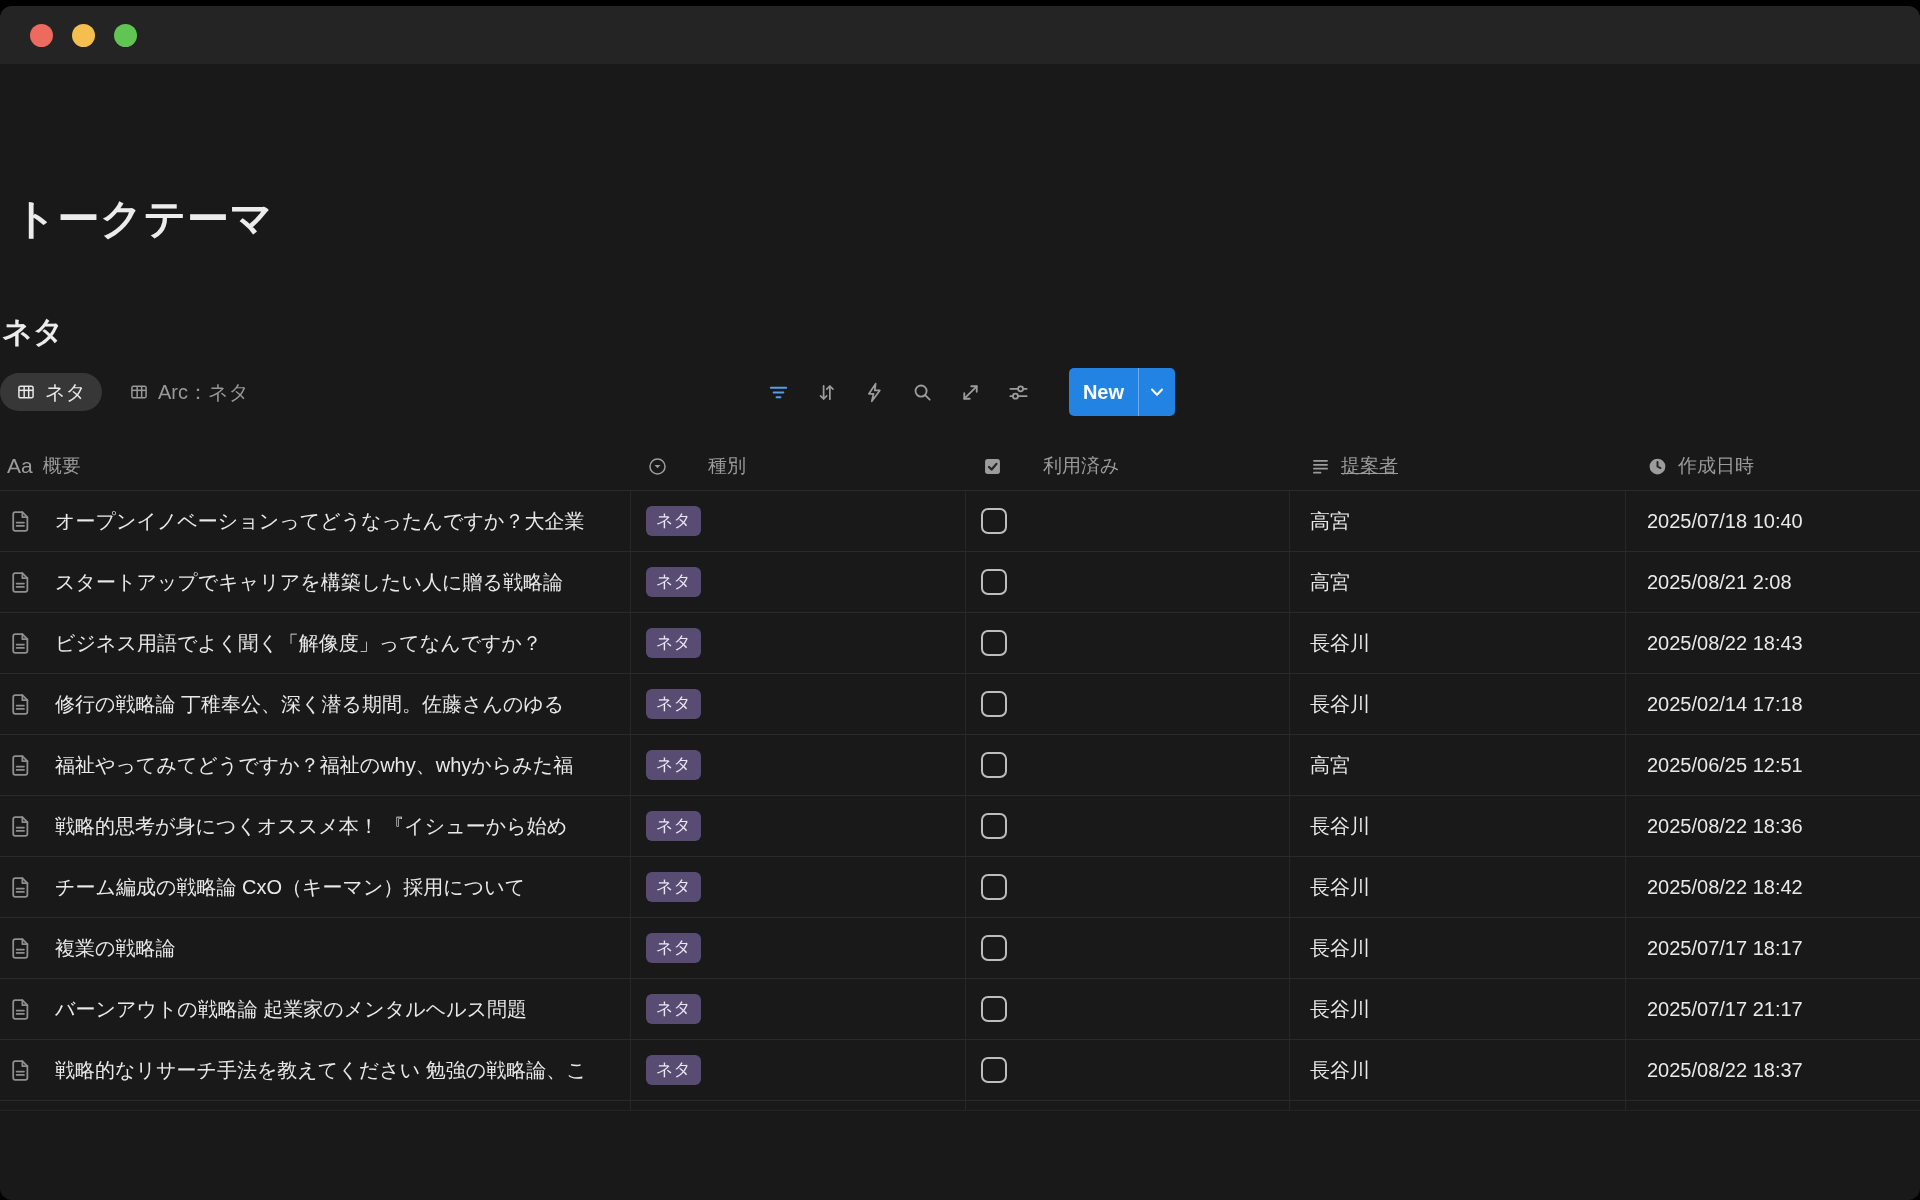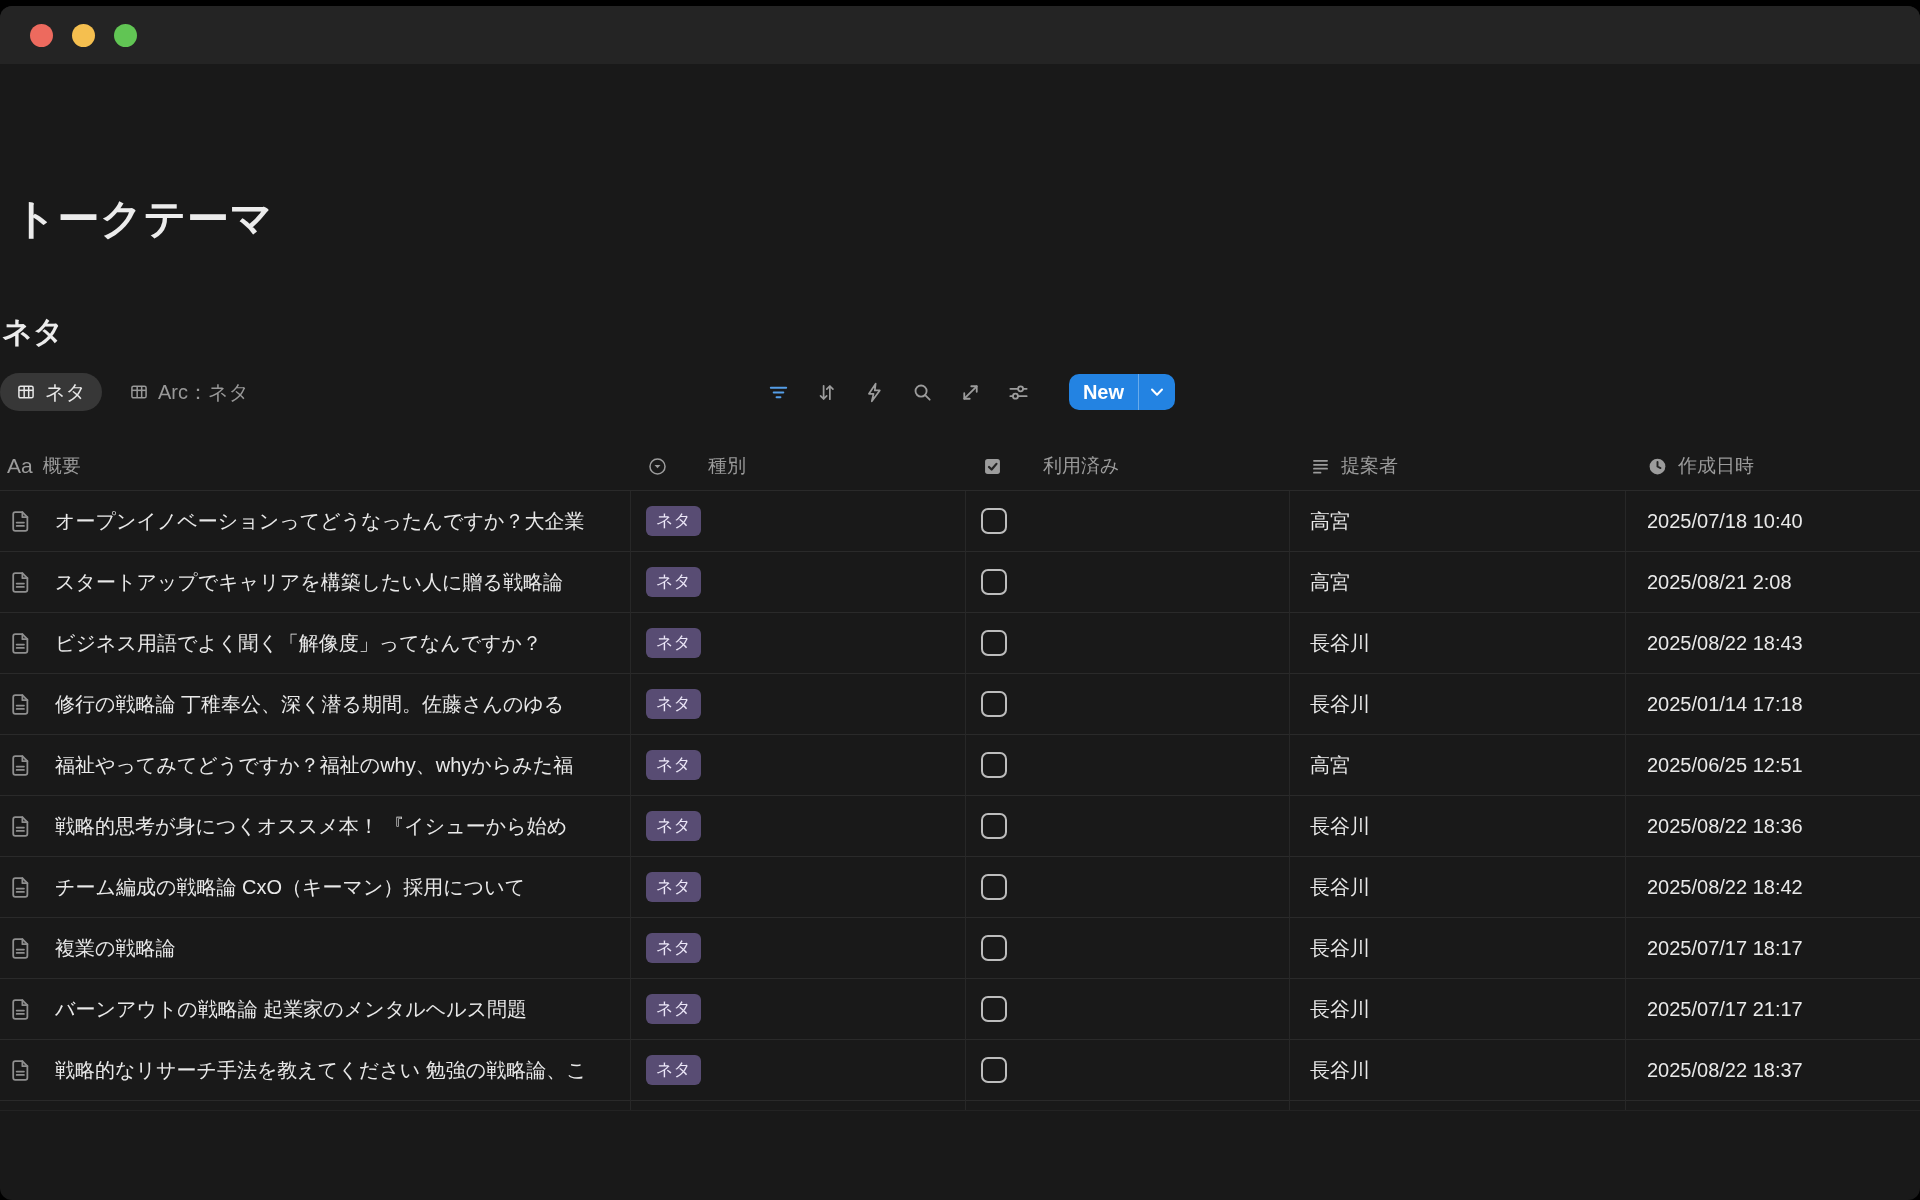"New" .new-btn { border-radius: 10px -> 5px; height: 36px -> 48px }
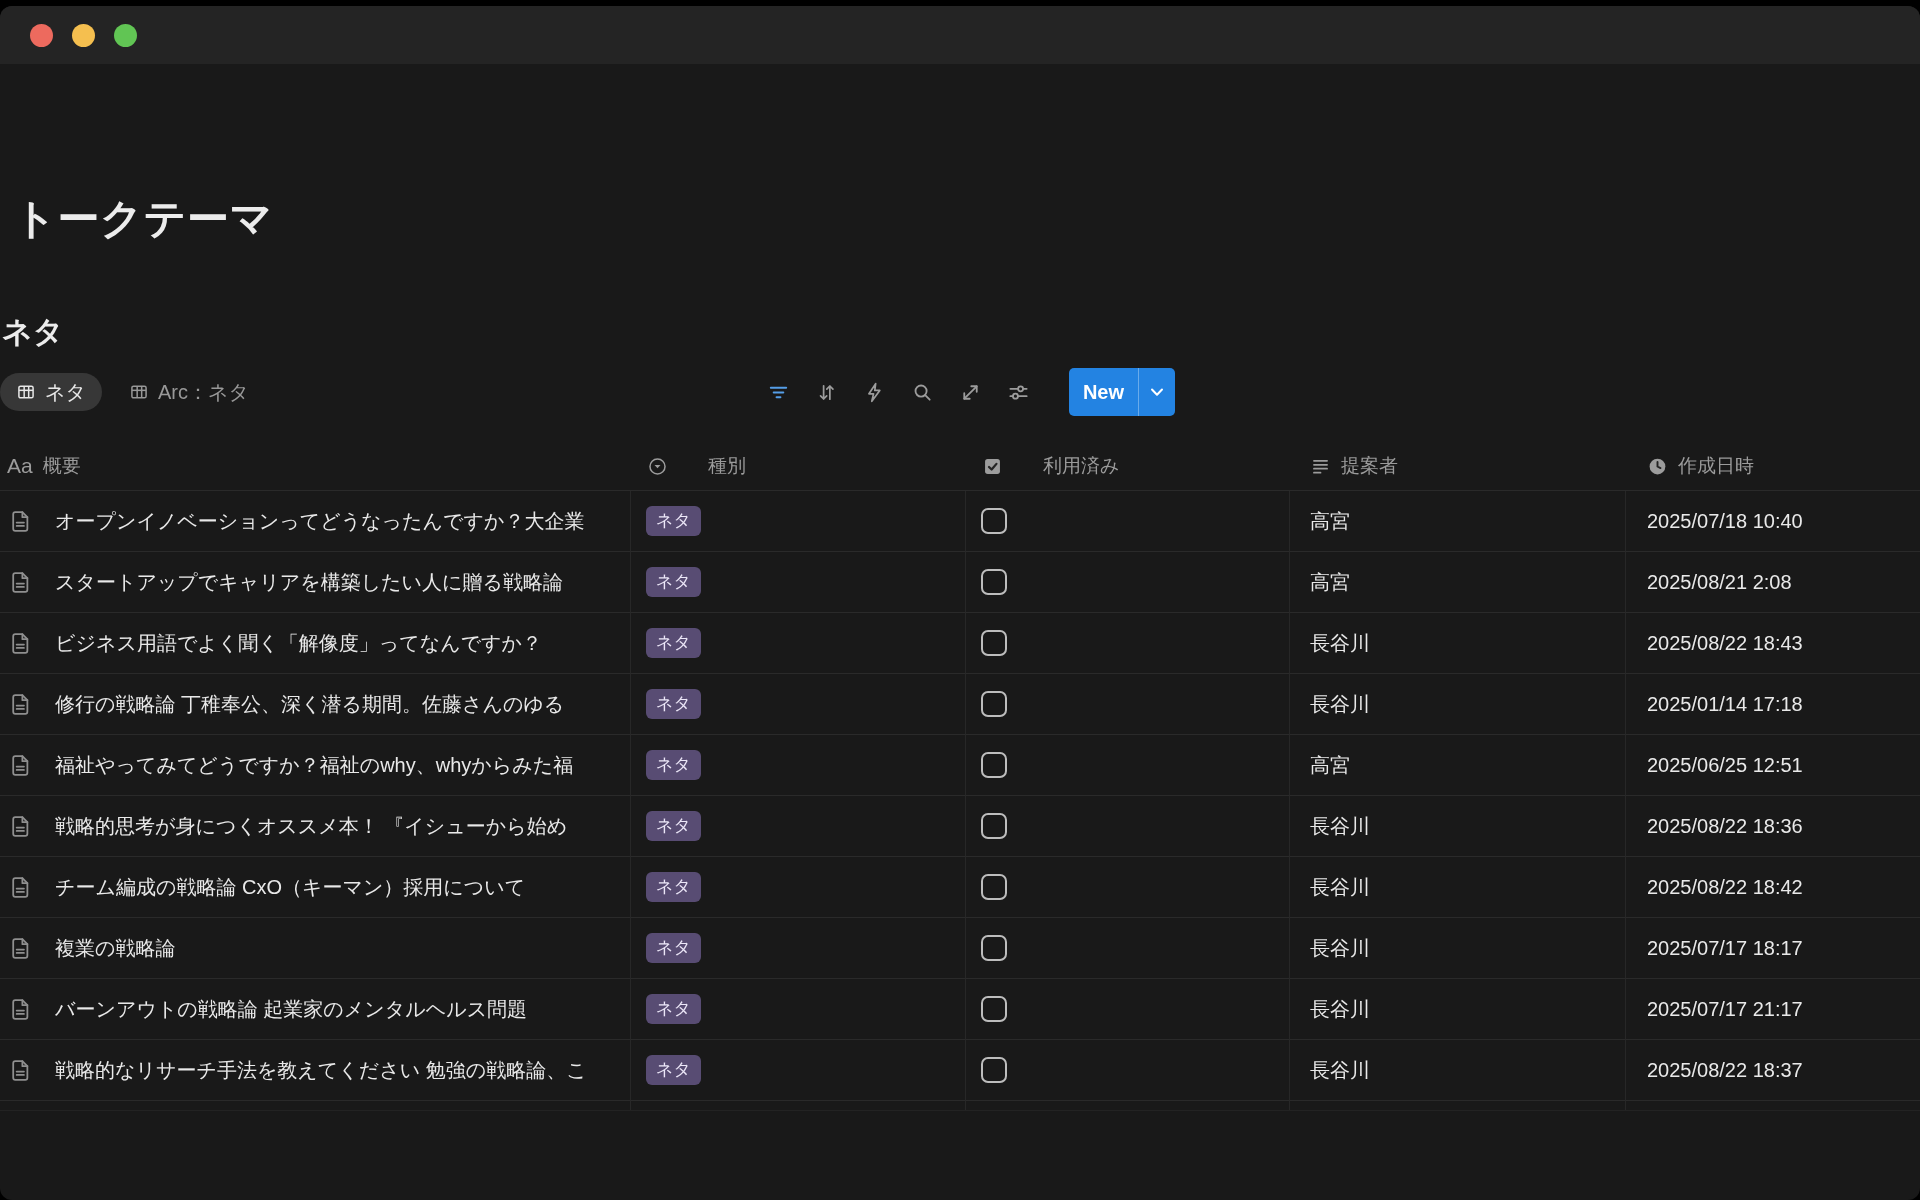"提案者" .hcell.c4 { text-decoration: none -> underline }
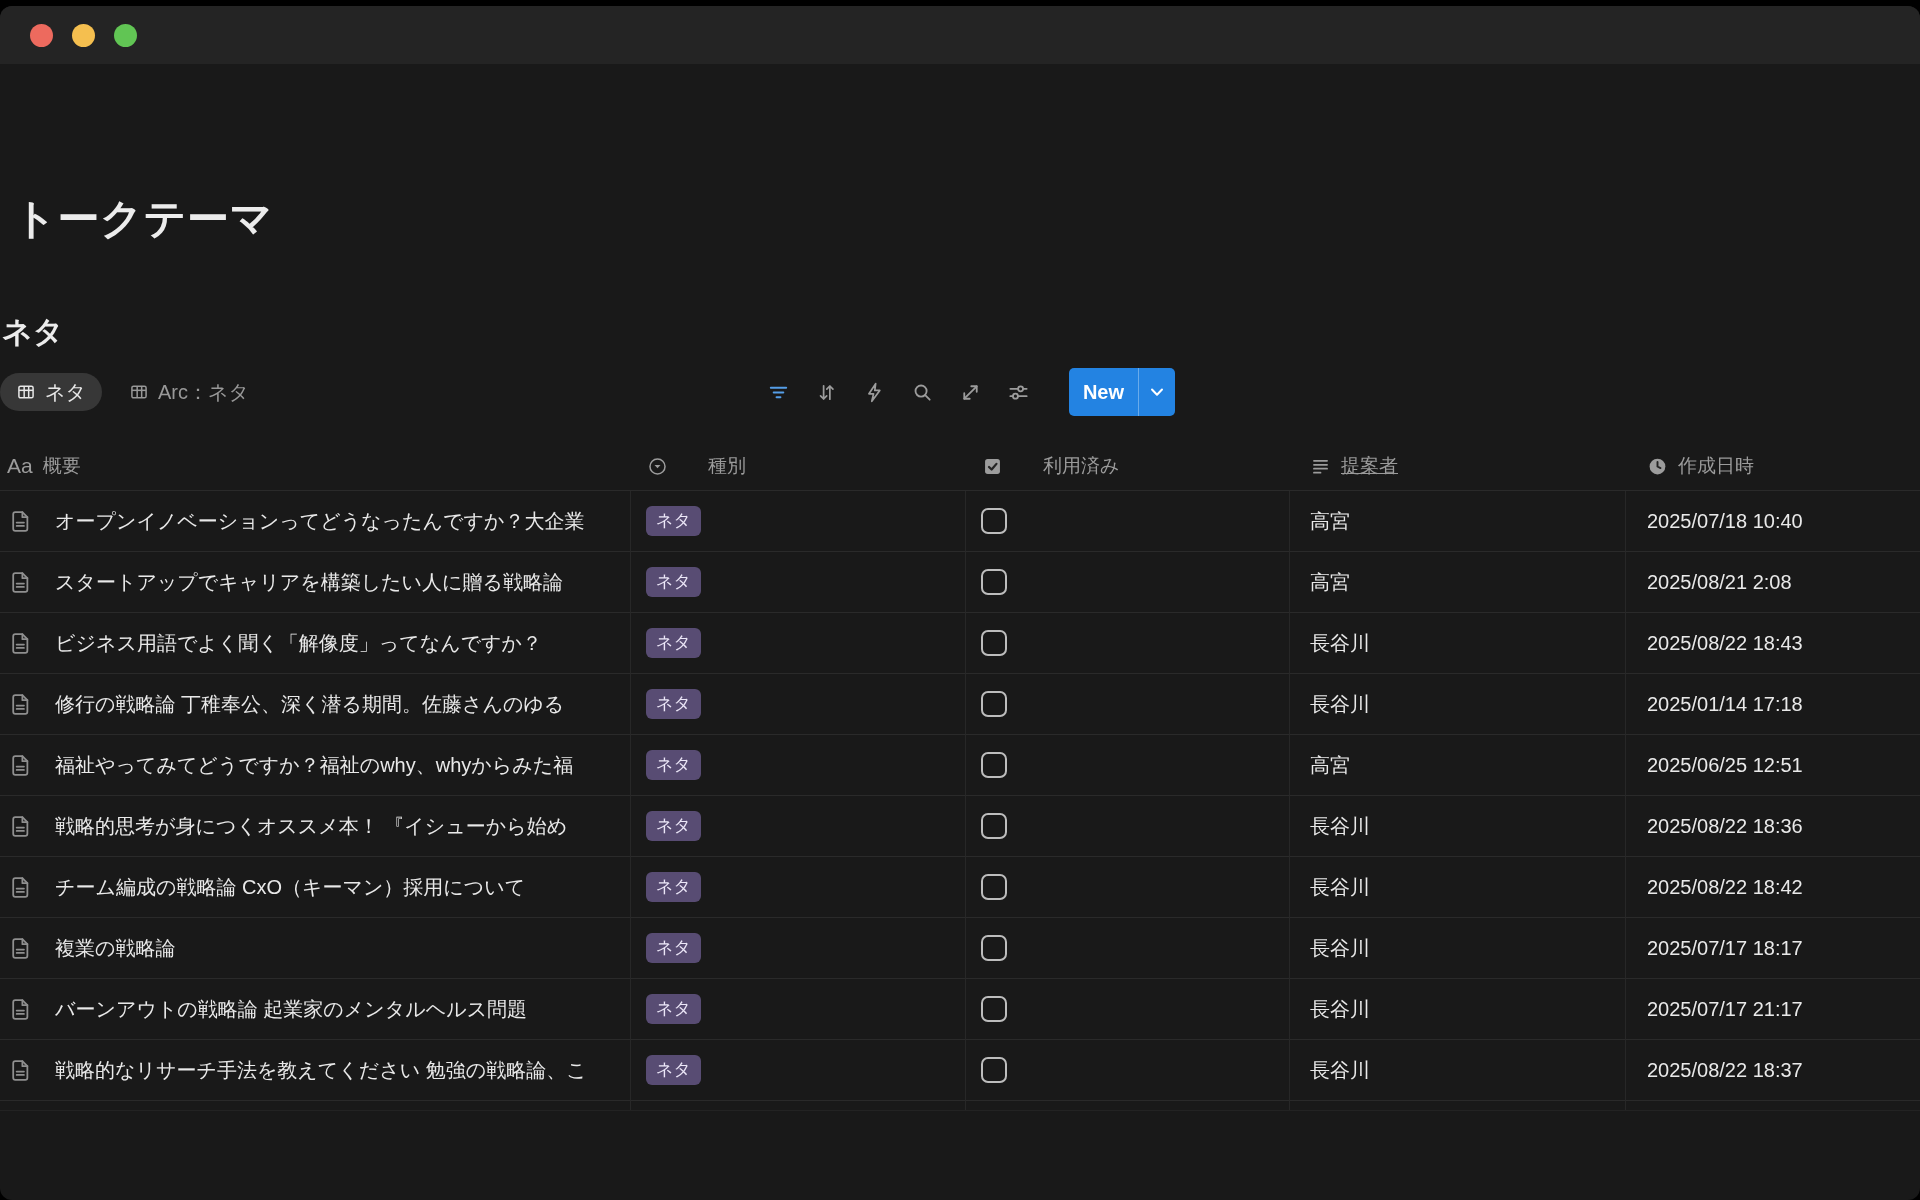"2025/01/14 17:18" span.cell-text { text: 2025/01/14 -> 2025/02/14 }
